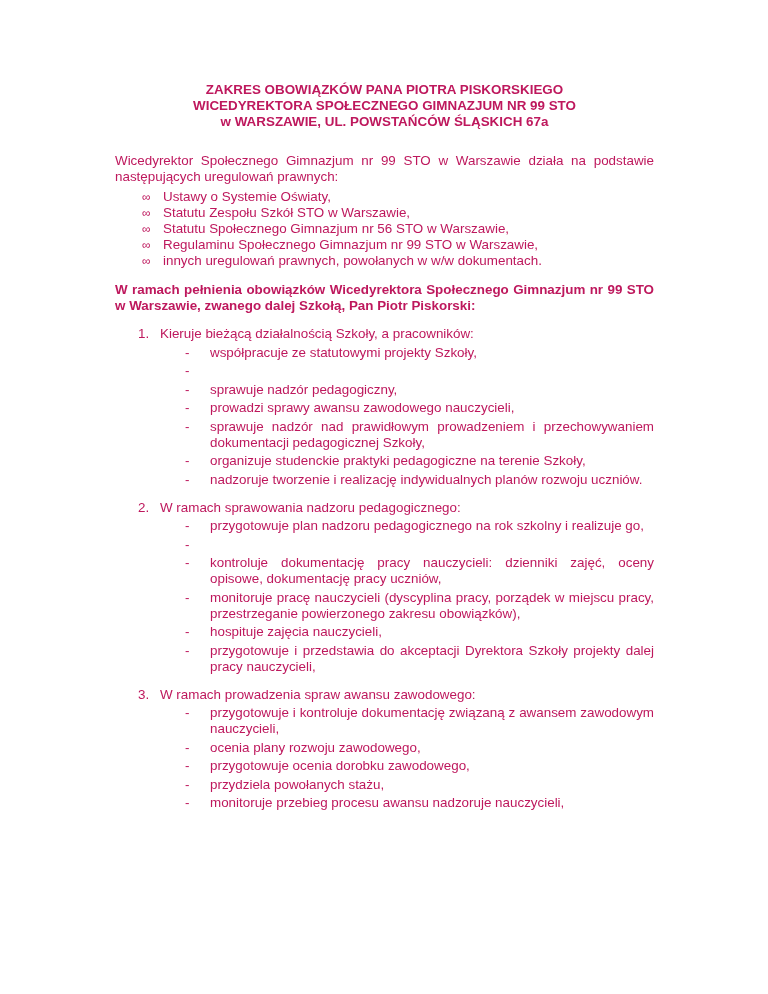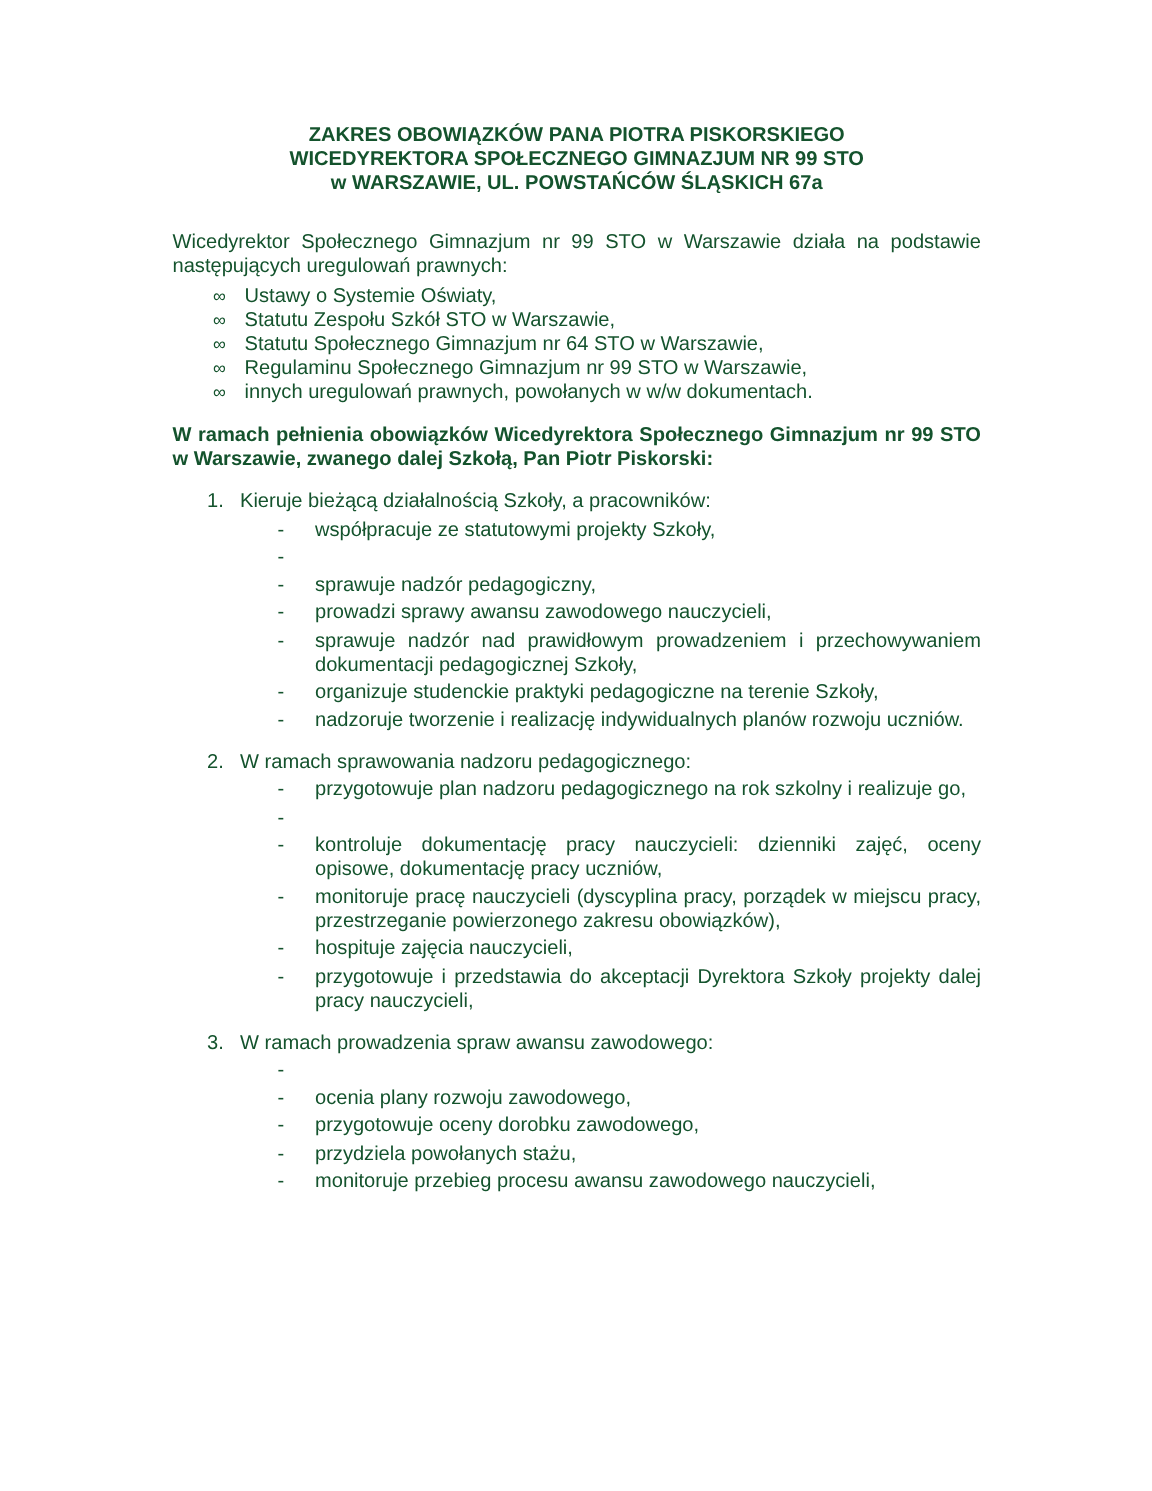"ZAKRES OBOWIĄZKÓW PANA PIOTRA" .page { color: #14532d -> #be185d }
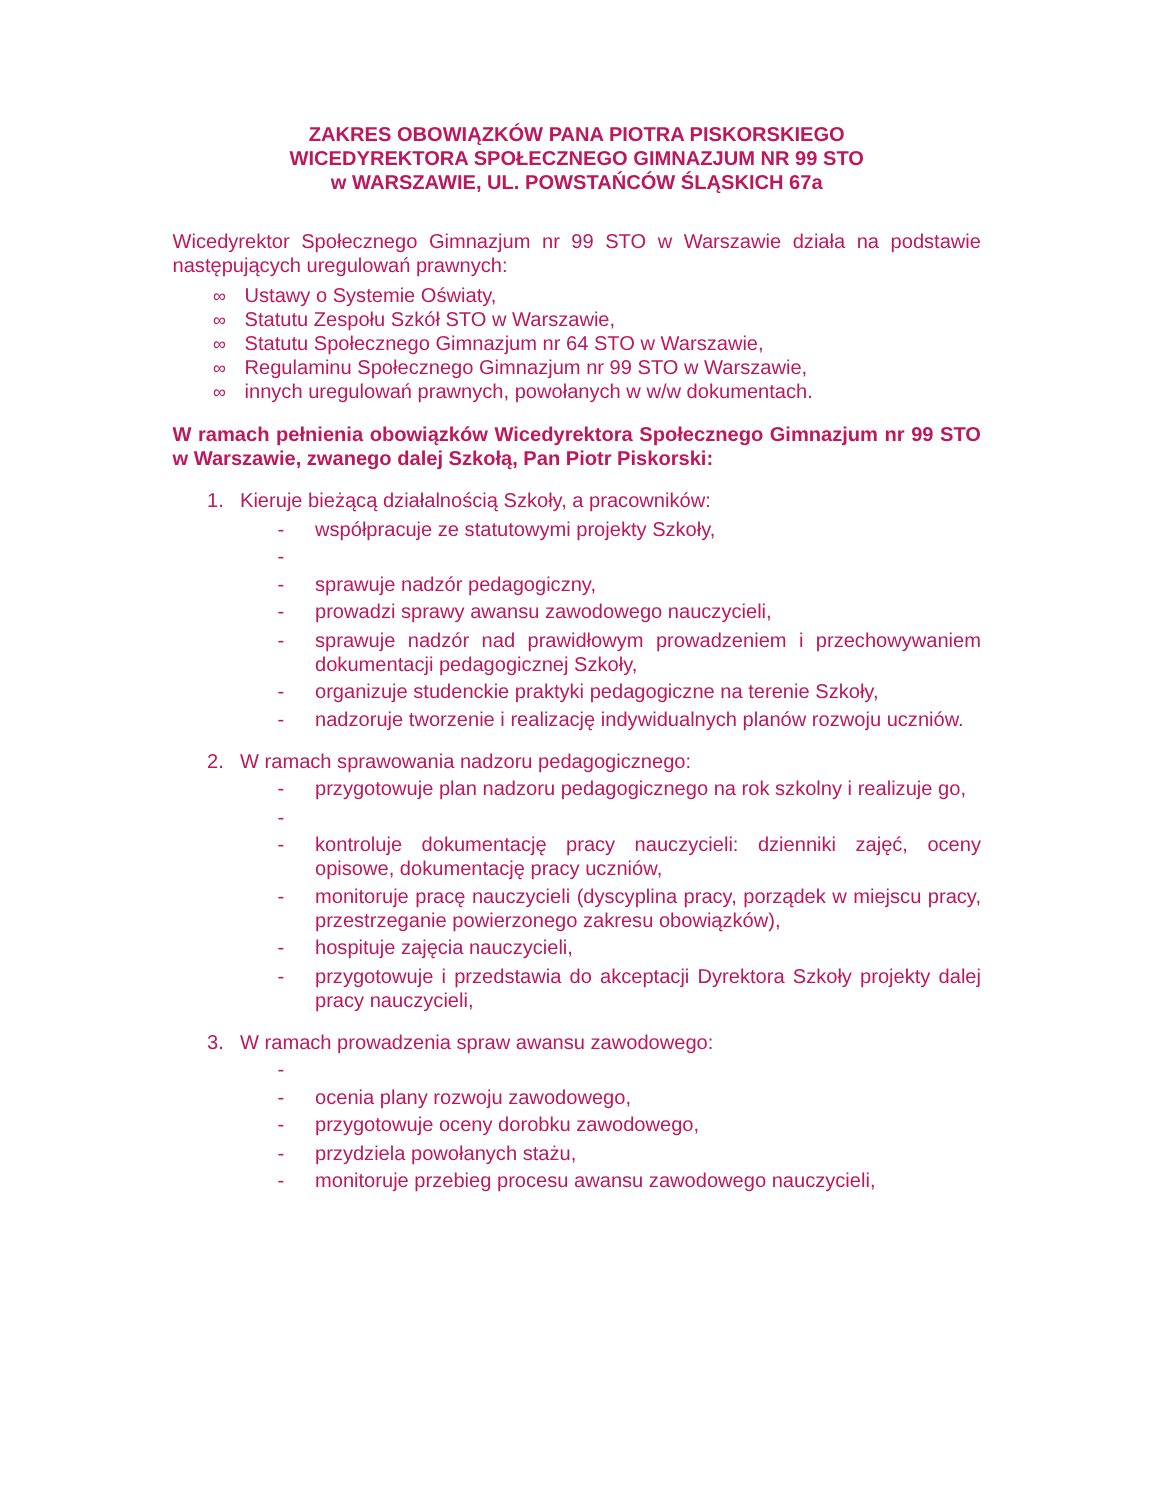"Statutu Społecznego Gimnazjum nr 64" span.legal-text { text: 64 -> 56 }
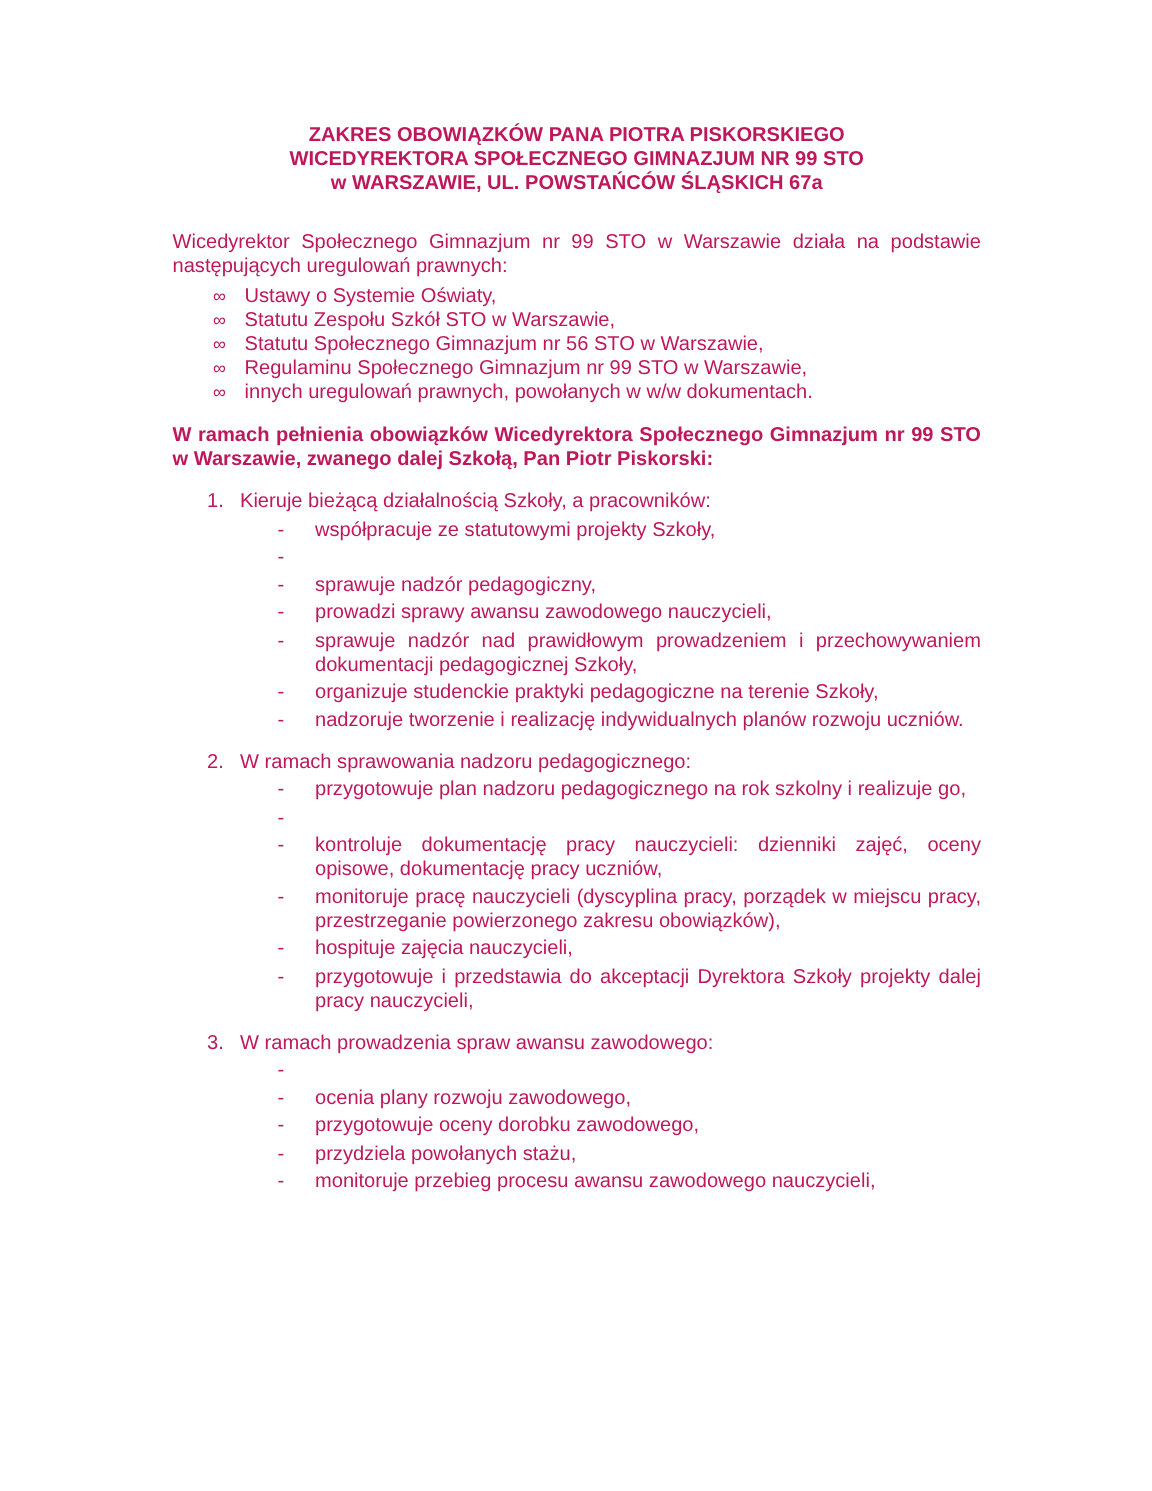"przygotowuje i kontroluje dokumentację" span.sub-text { html: none -> <span>przygotowuje i kontroluje dokumentację związaną z awansem zawodowym nauczycieli,</span> }
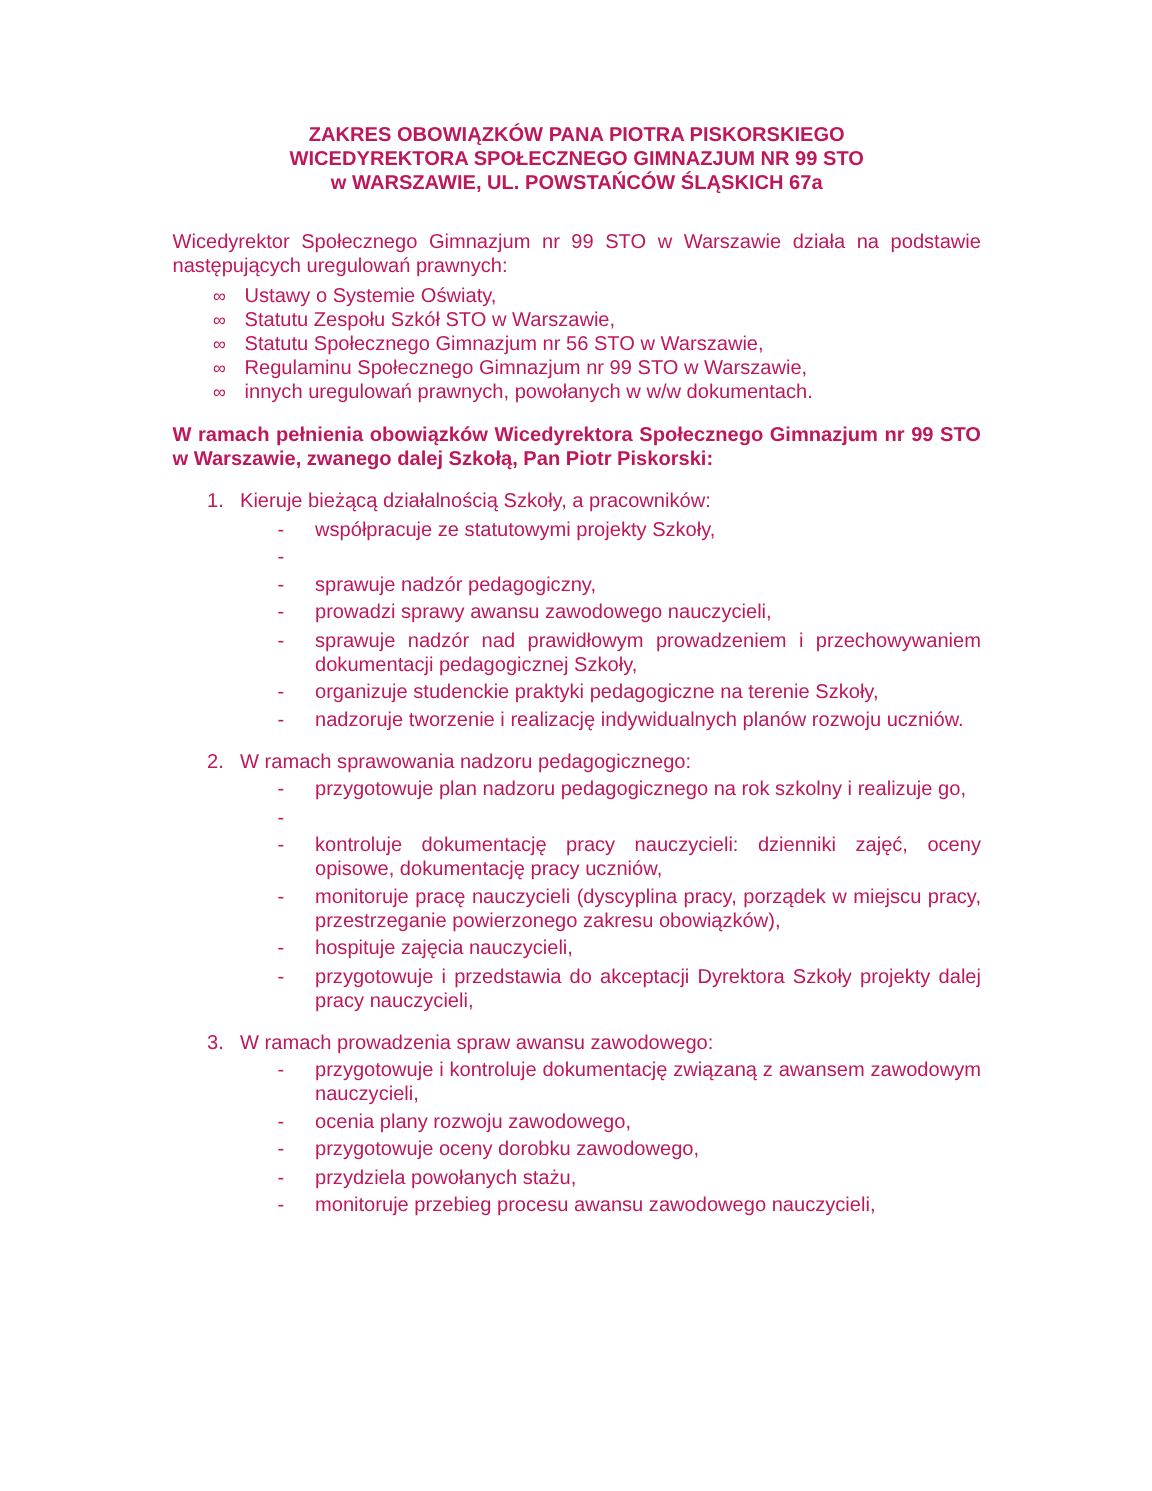"przygotowuje oceny dorobku zawodowego," span.sub-text { text: oceny -> ocenia }
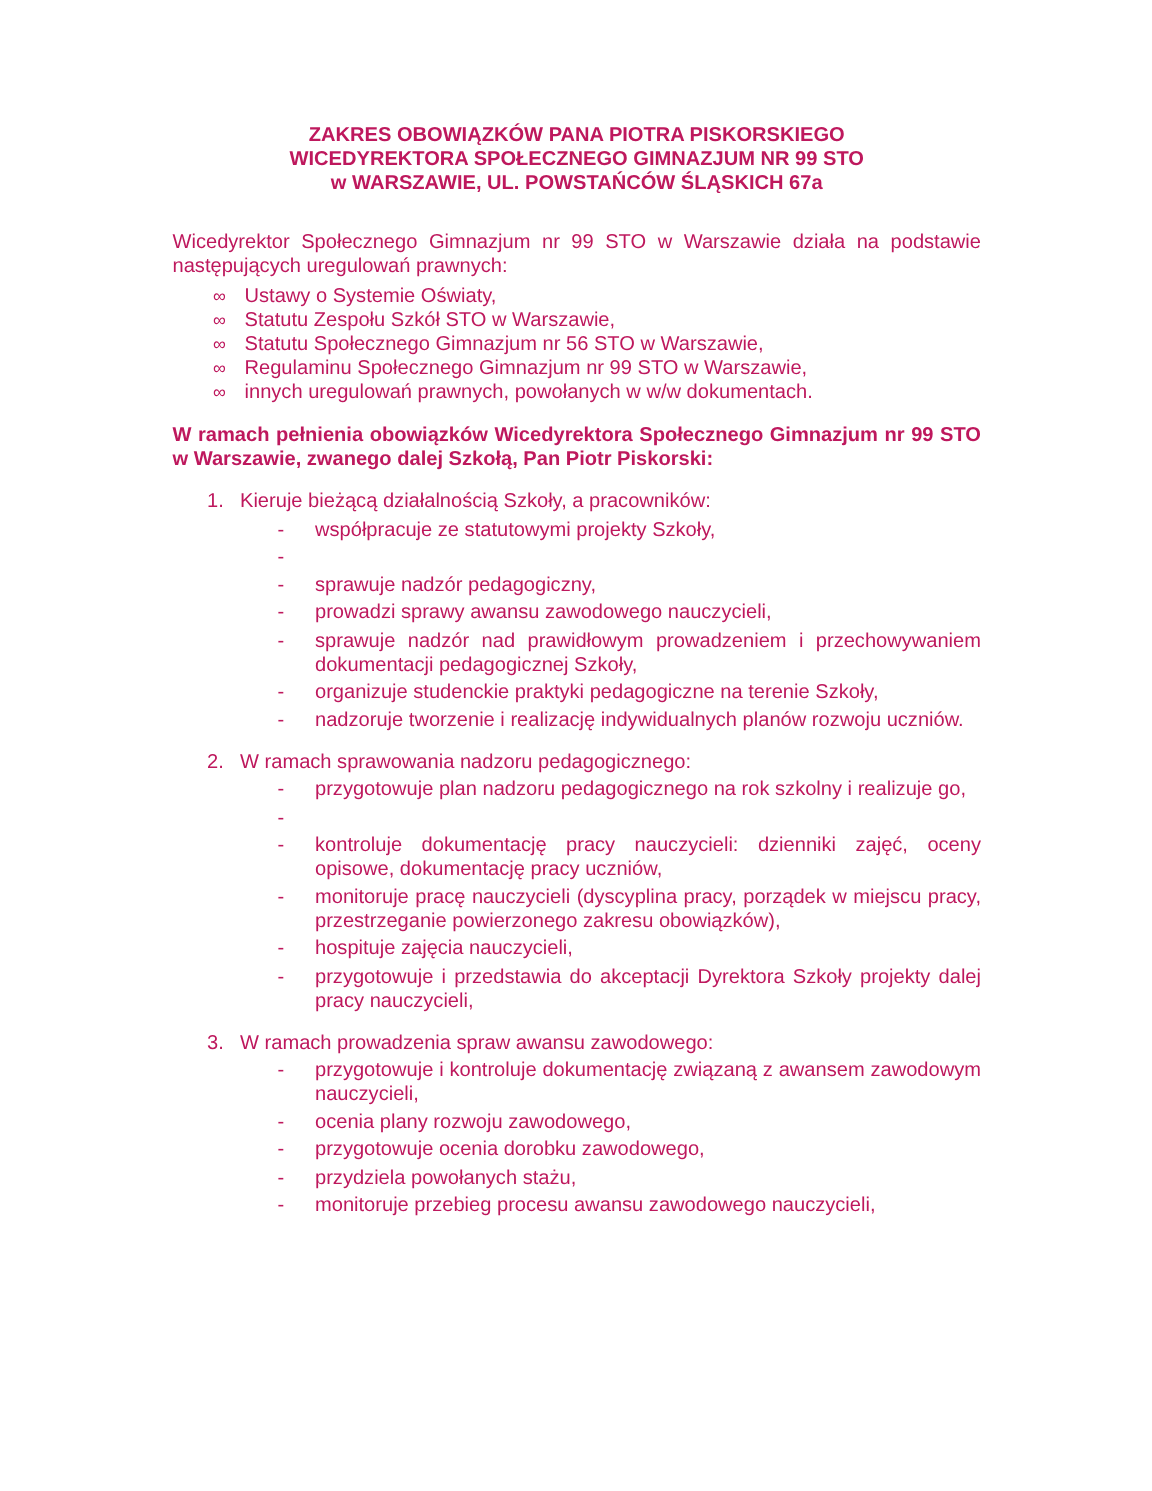"monitoruje przebieg procesu awansu" span.sub-text { text: zawodowego -> nadzoruje }
